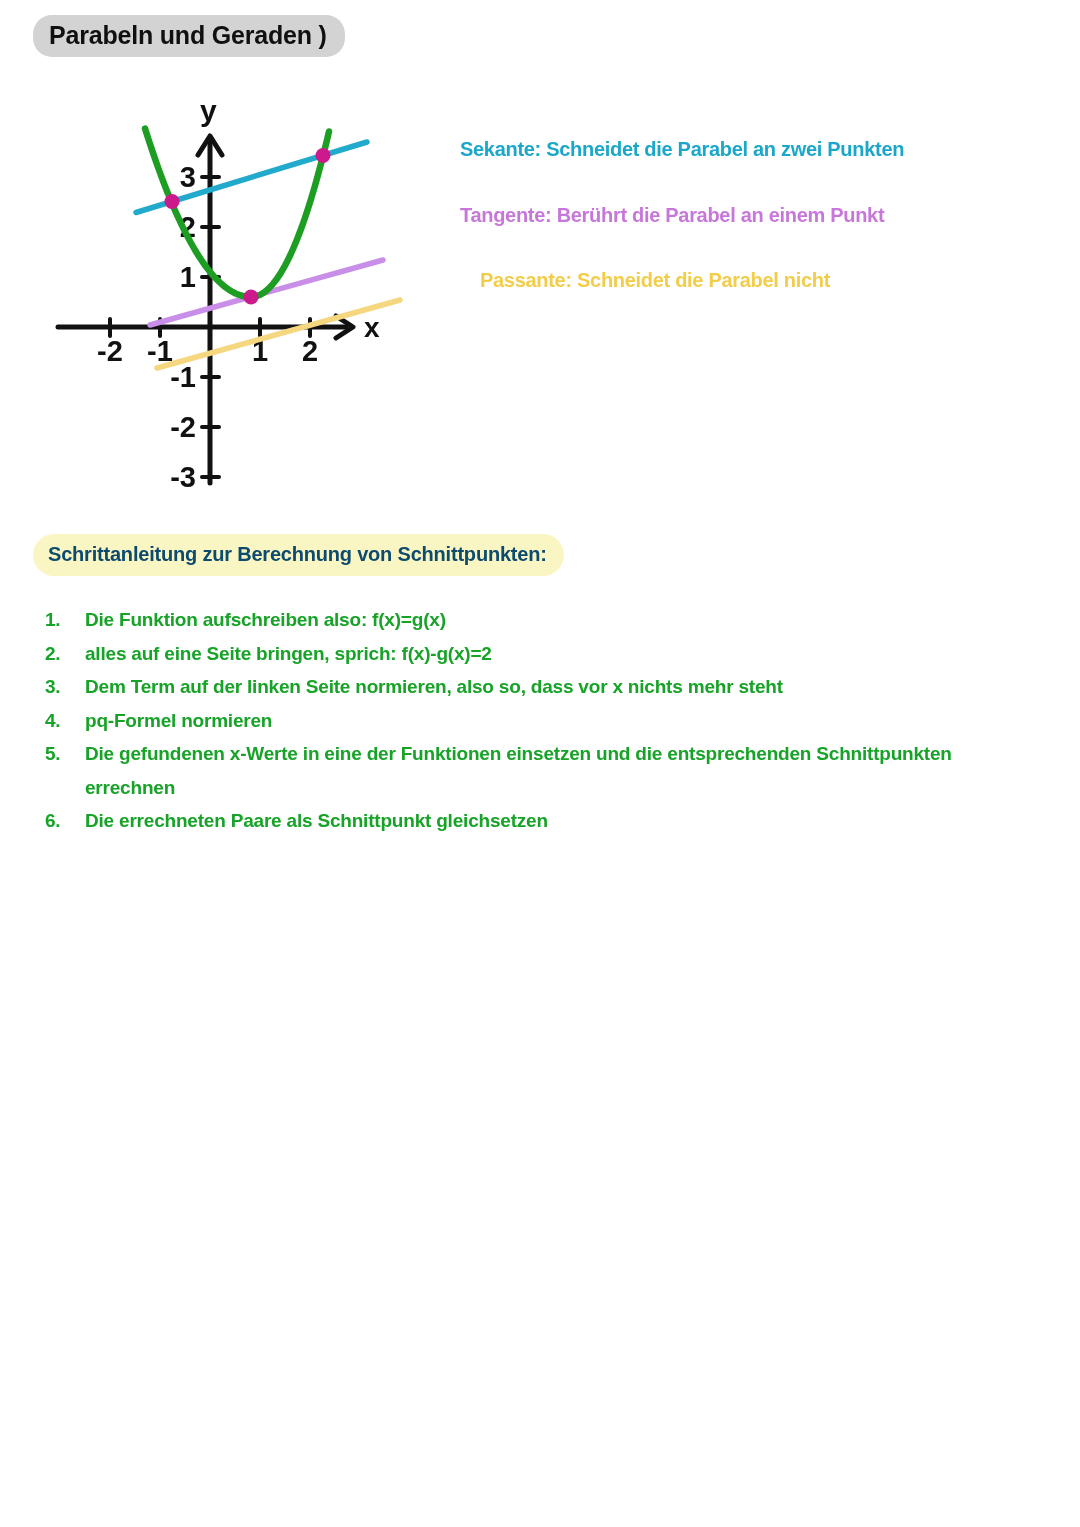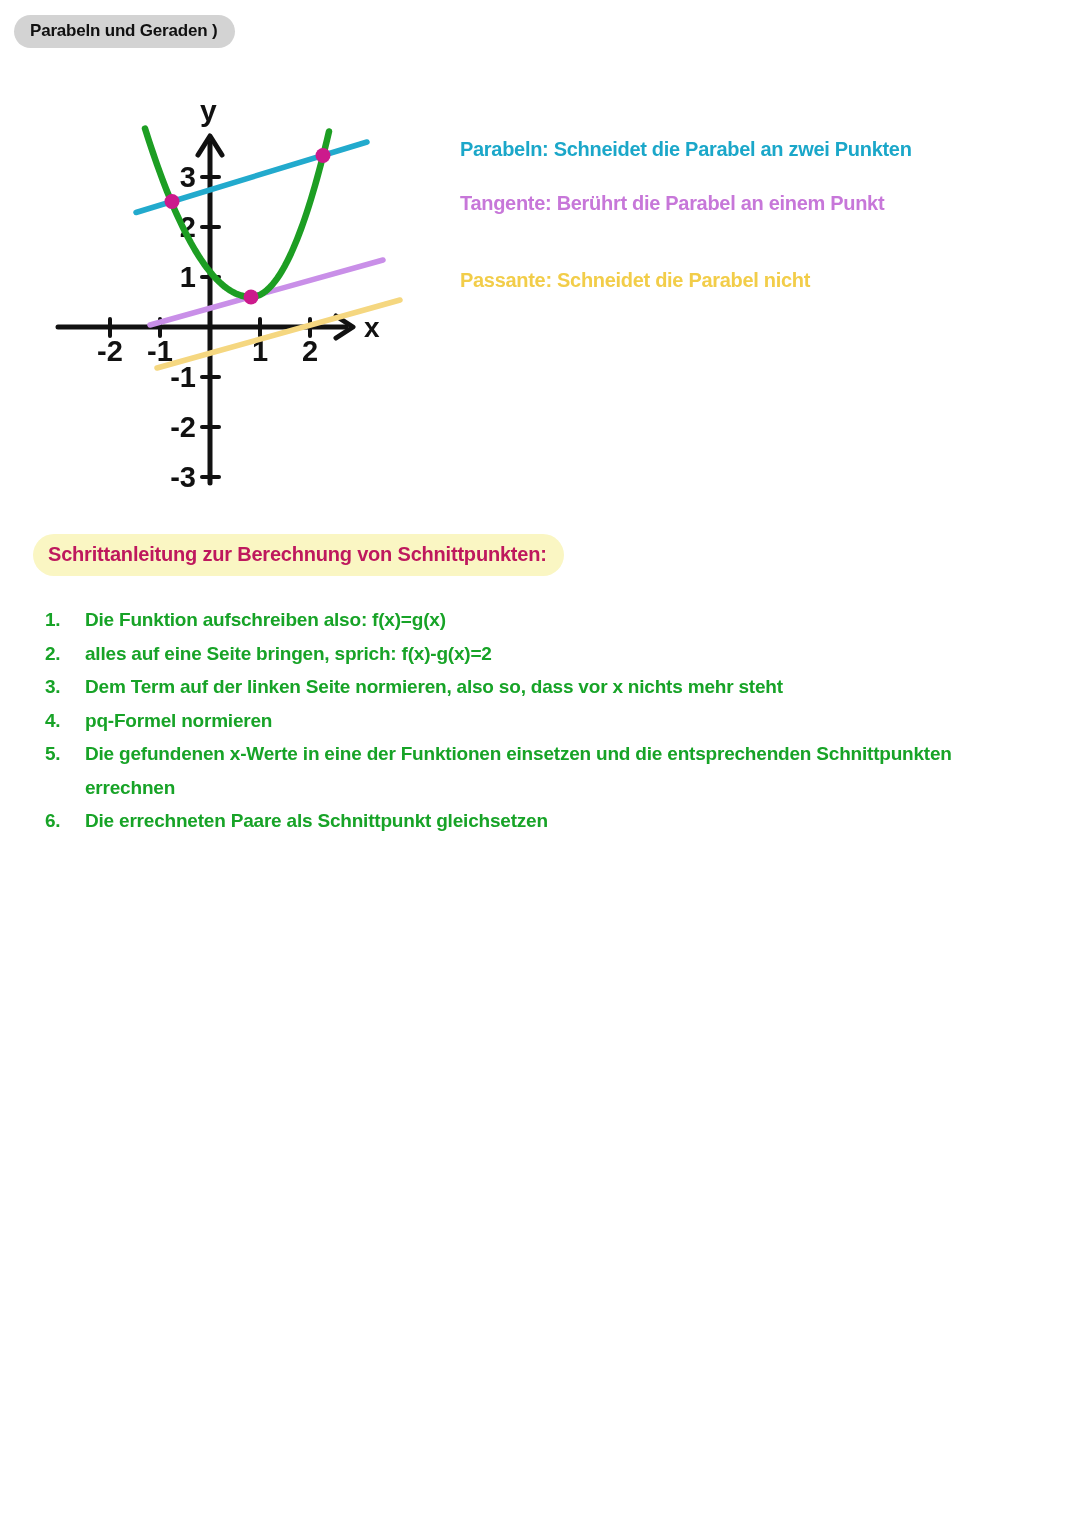"Parabeln und Geraden )" .title-pill { font-size: 17px -> 25px; left: 14px -> 33px }
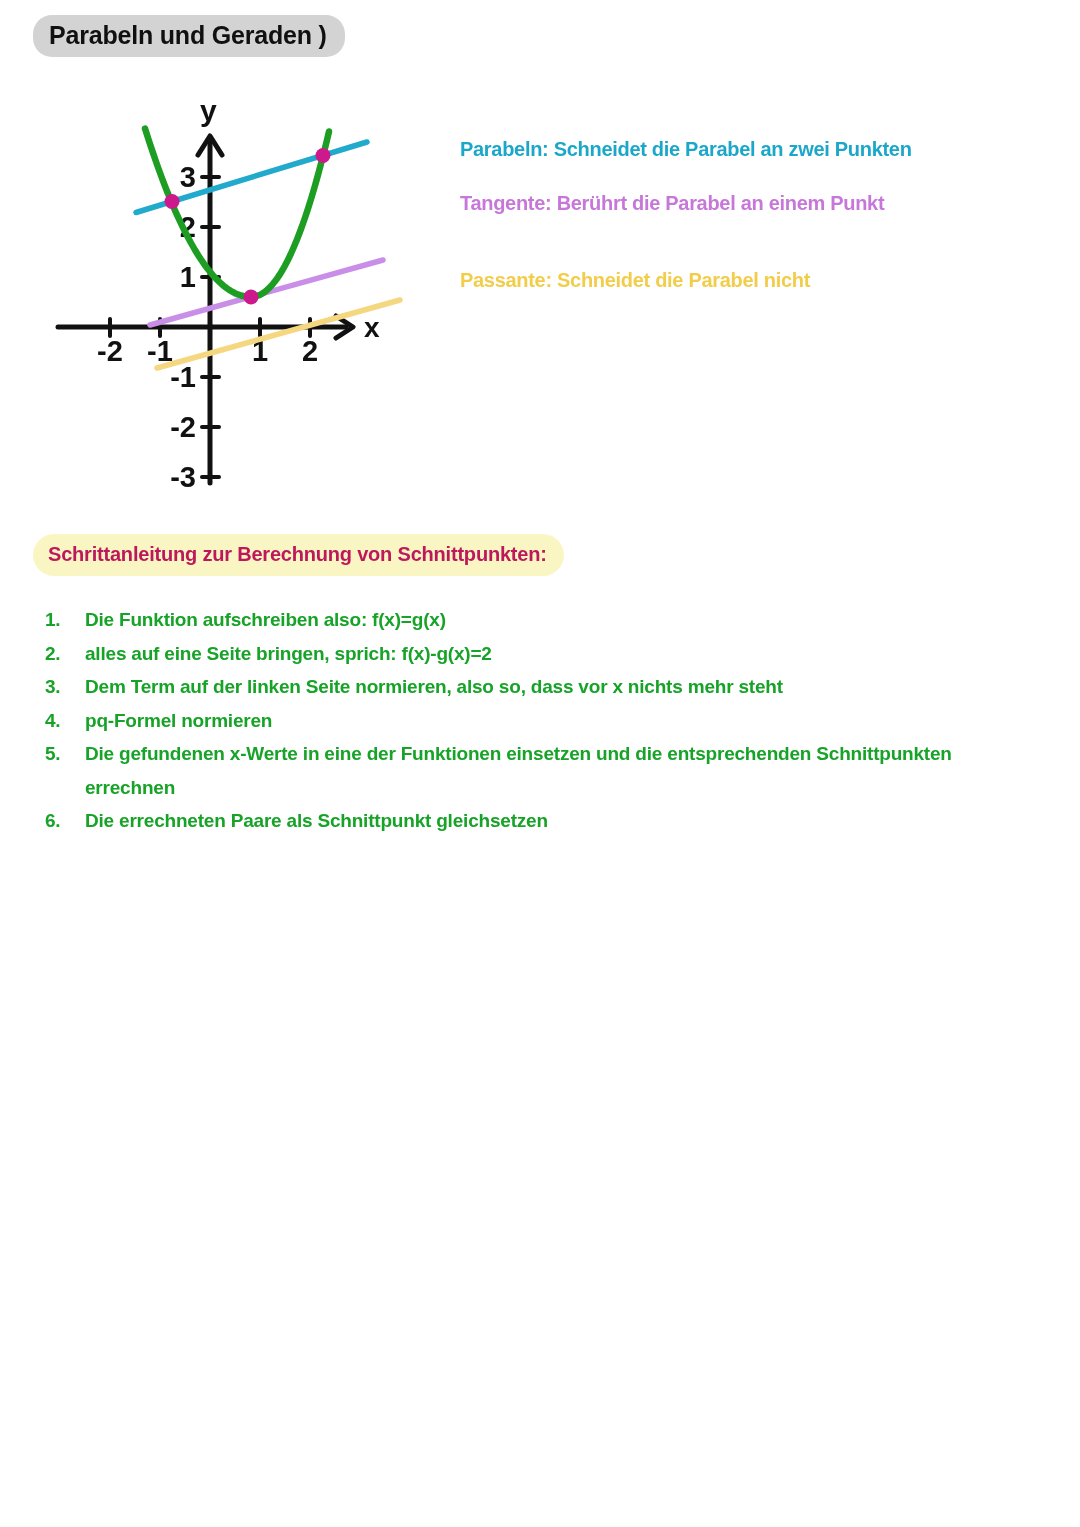"Parabeln: Schneidet die Parabel an" span { text: Parabeln -> Sekante }
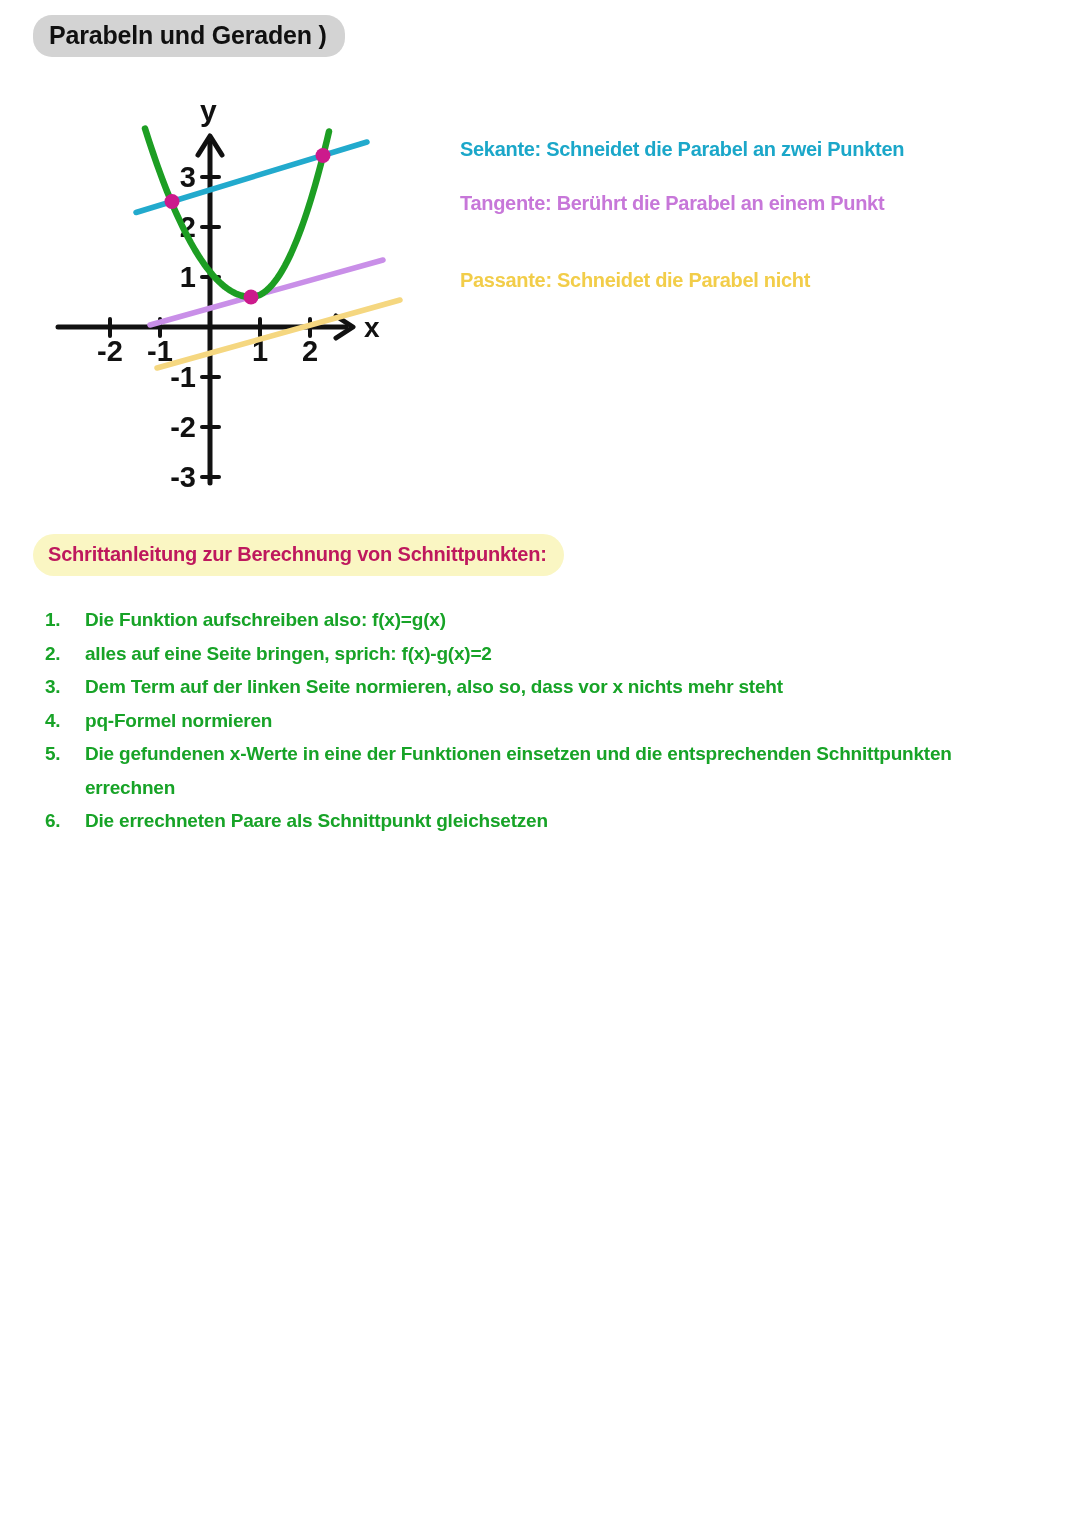"Tangente: Berührt die Parabel an" .legend-item.l1 { top: 192px -> 204px }
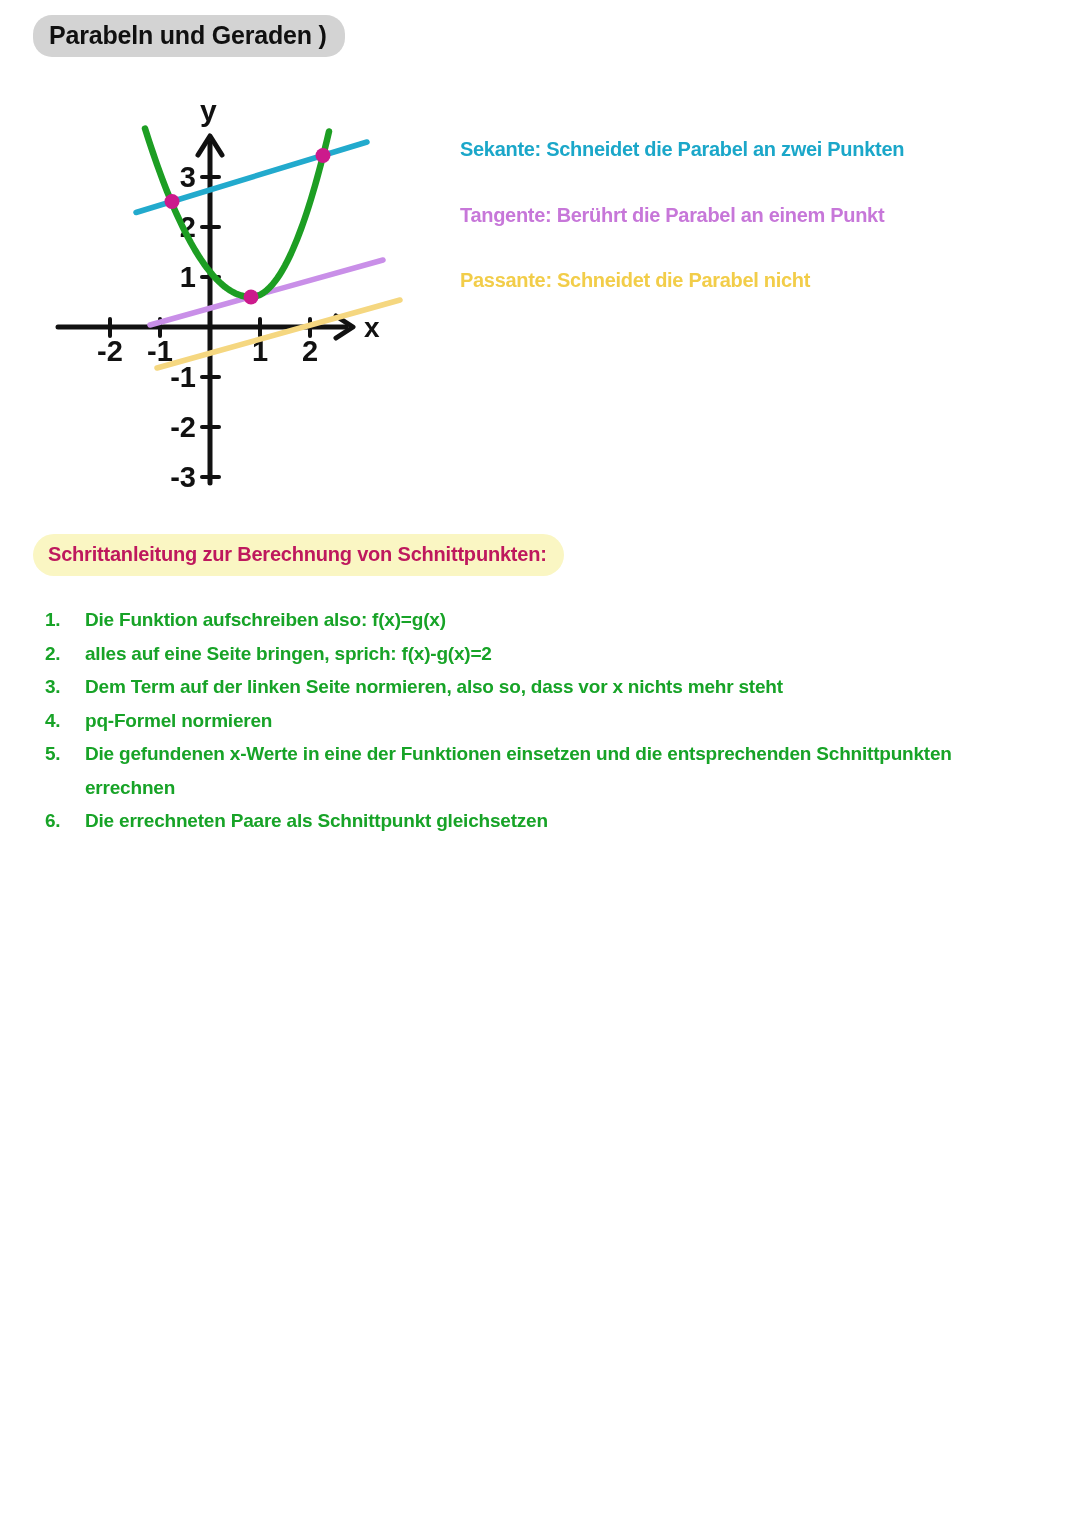"Passante: Schneidet die Parabel nicht" div.legend-item { margin-left: none -> 20px }
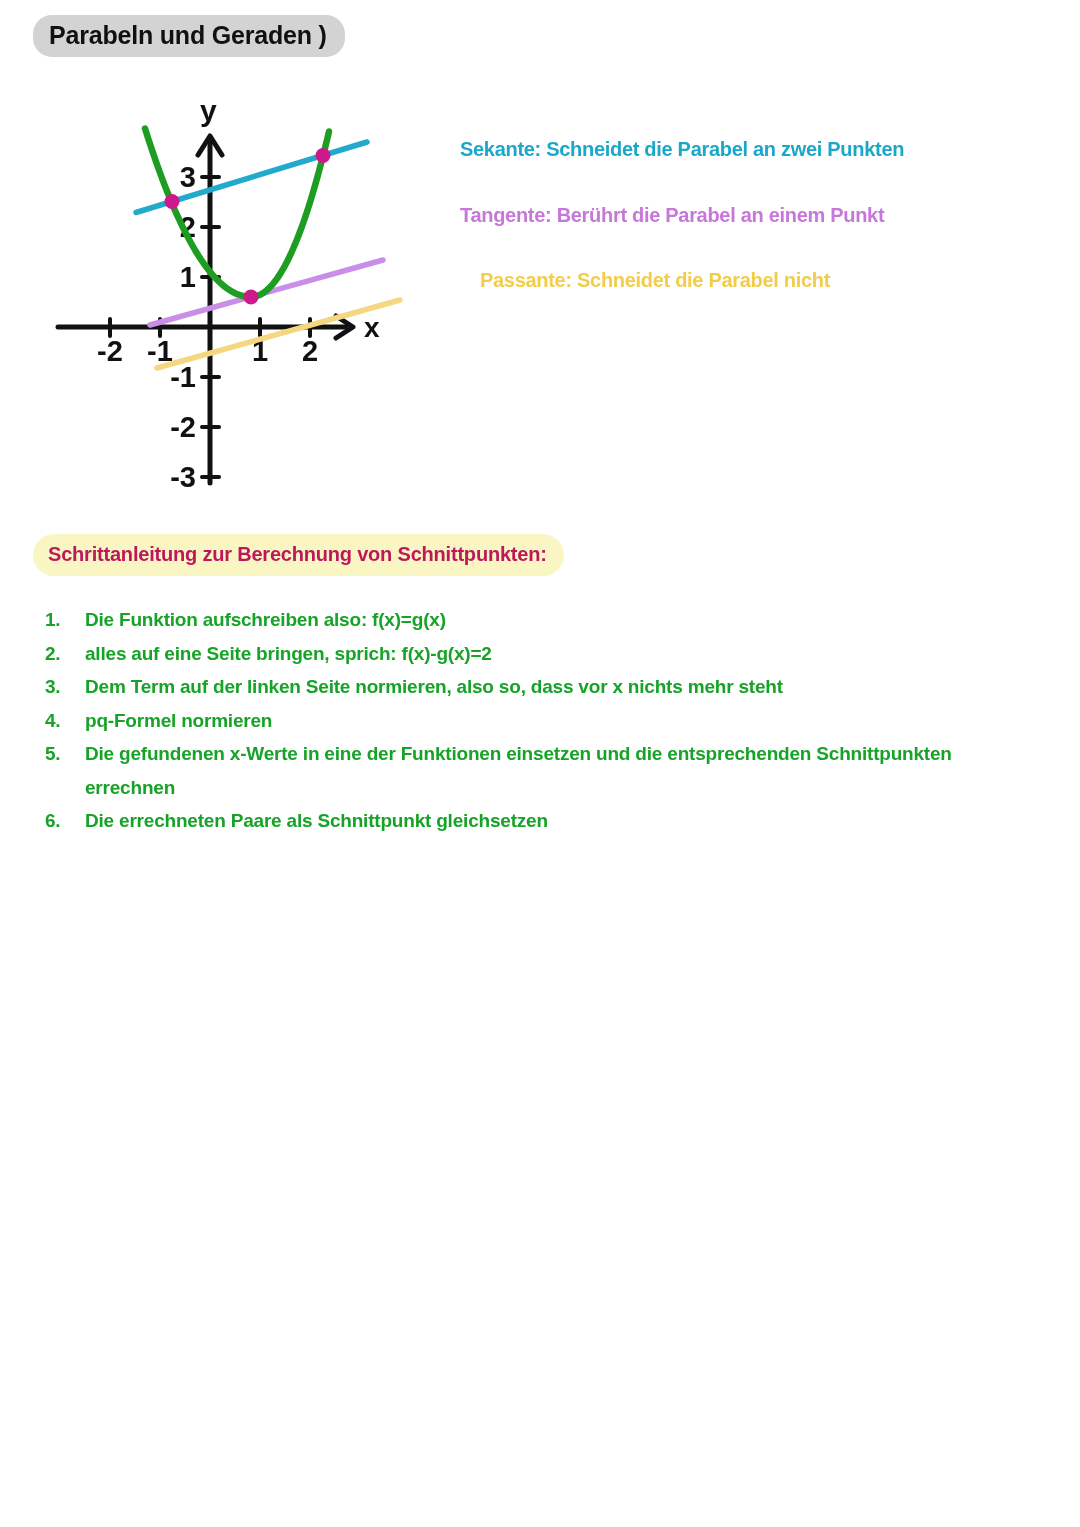"Schrittanleitung zur Berechnung von" .steps-heading { color: #be185d -> #0c4a6e }
